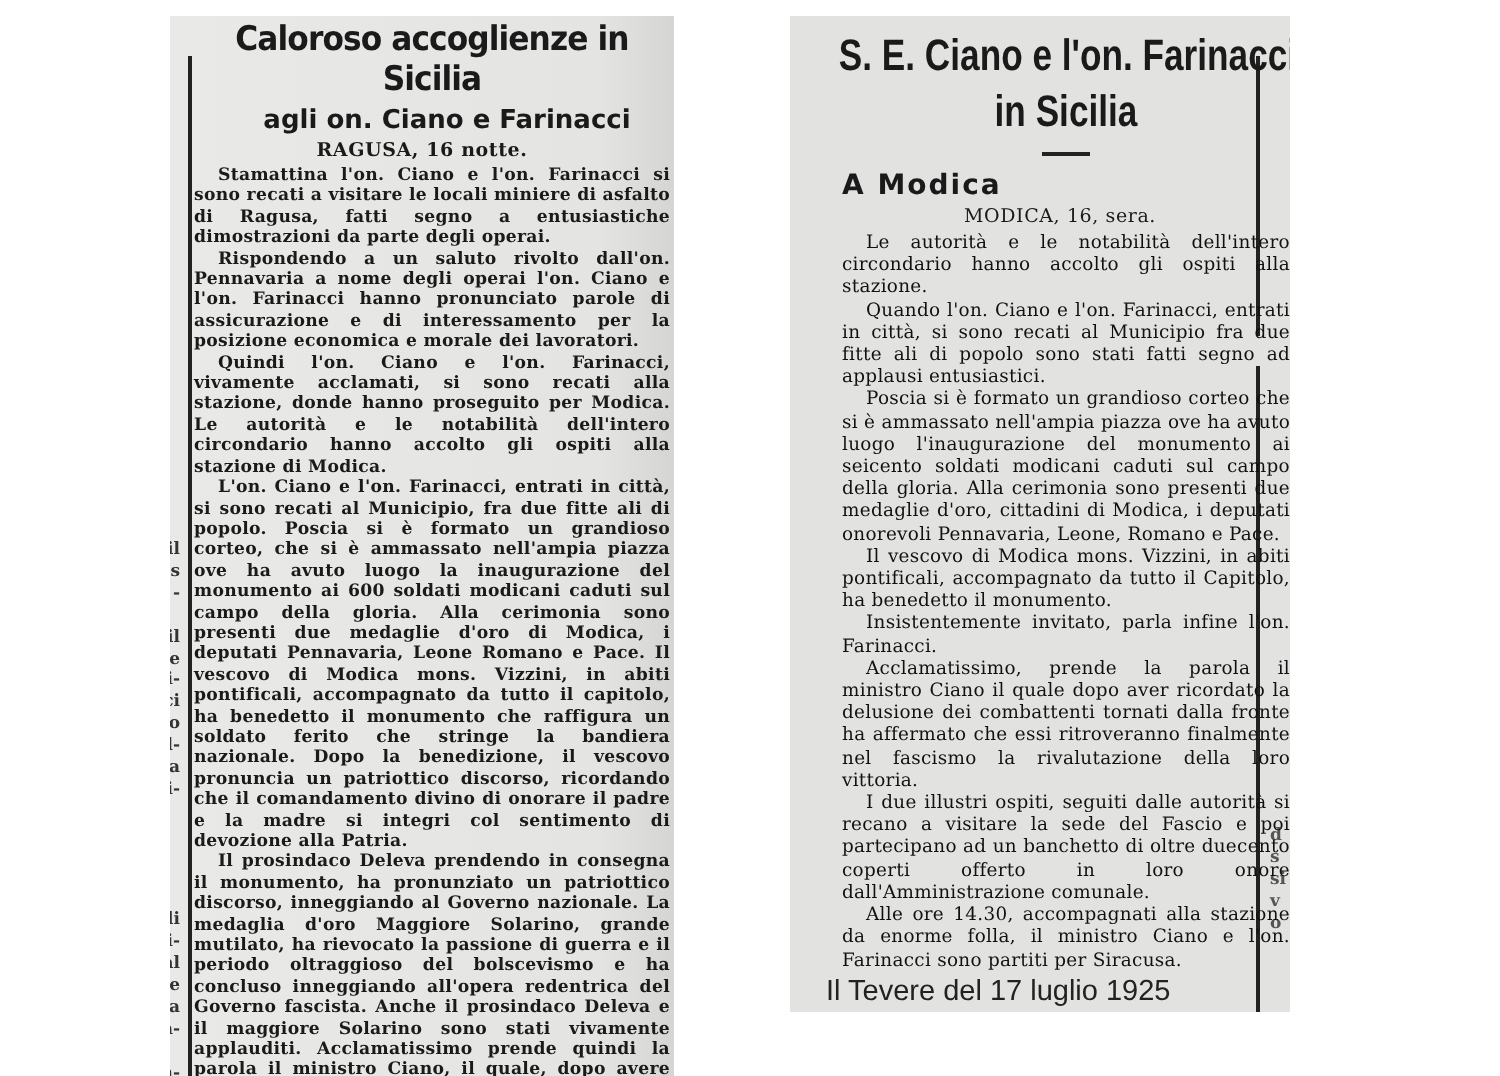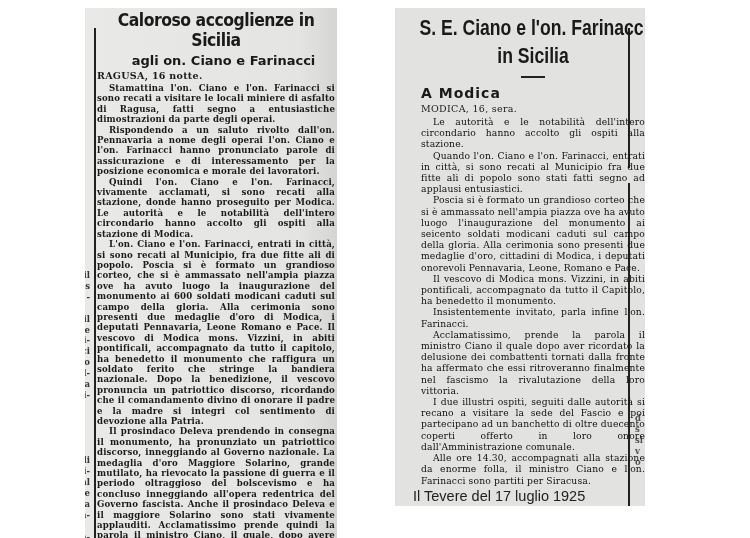"RAGUSA, 16 notte." .dateline { text-align: left -> center }
